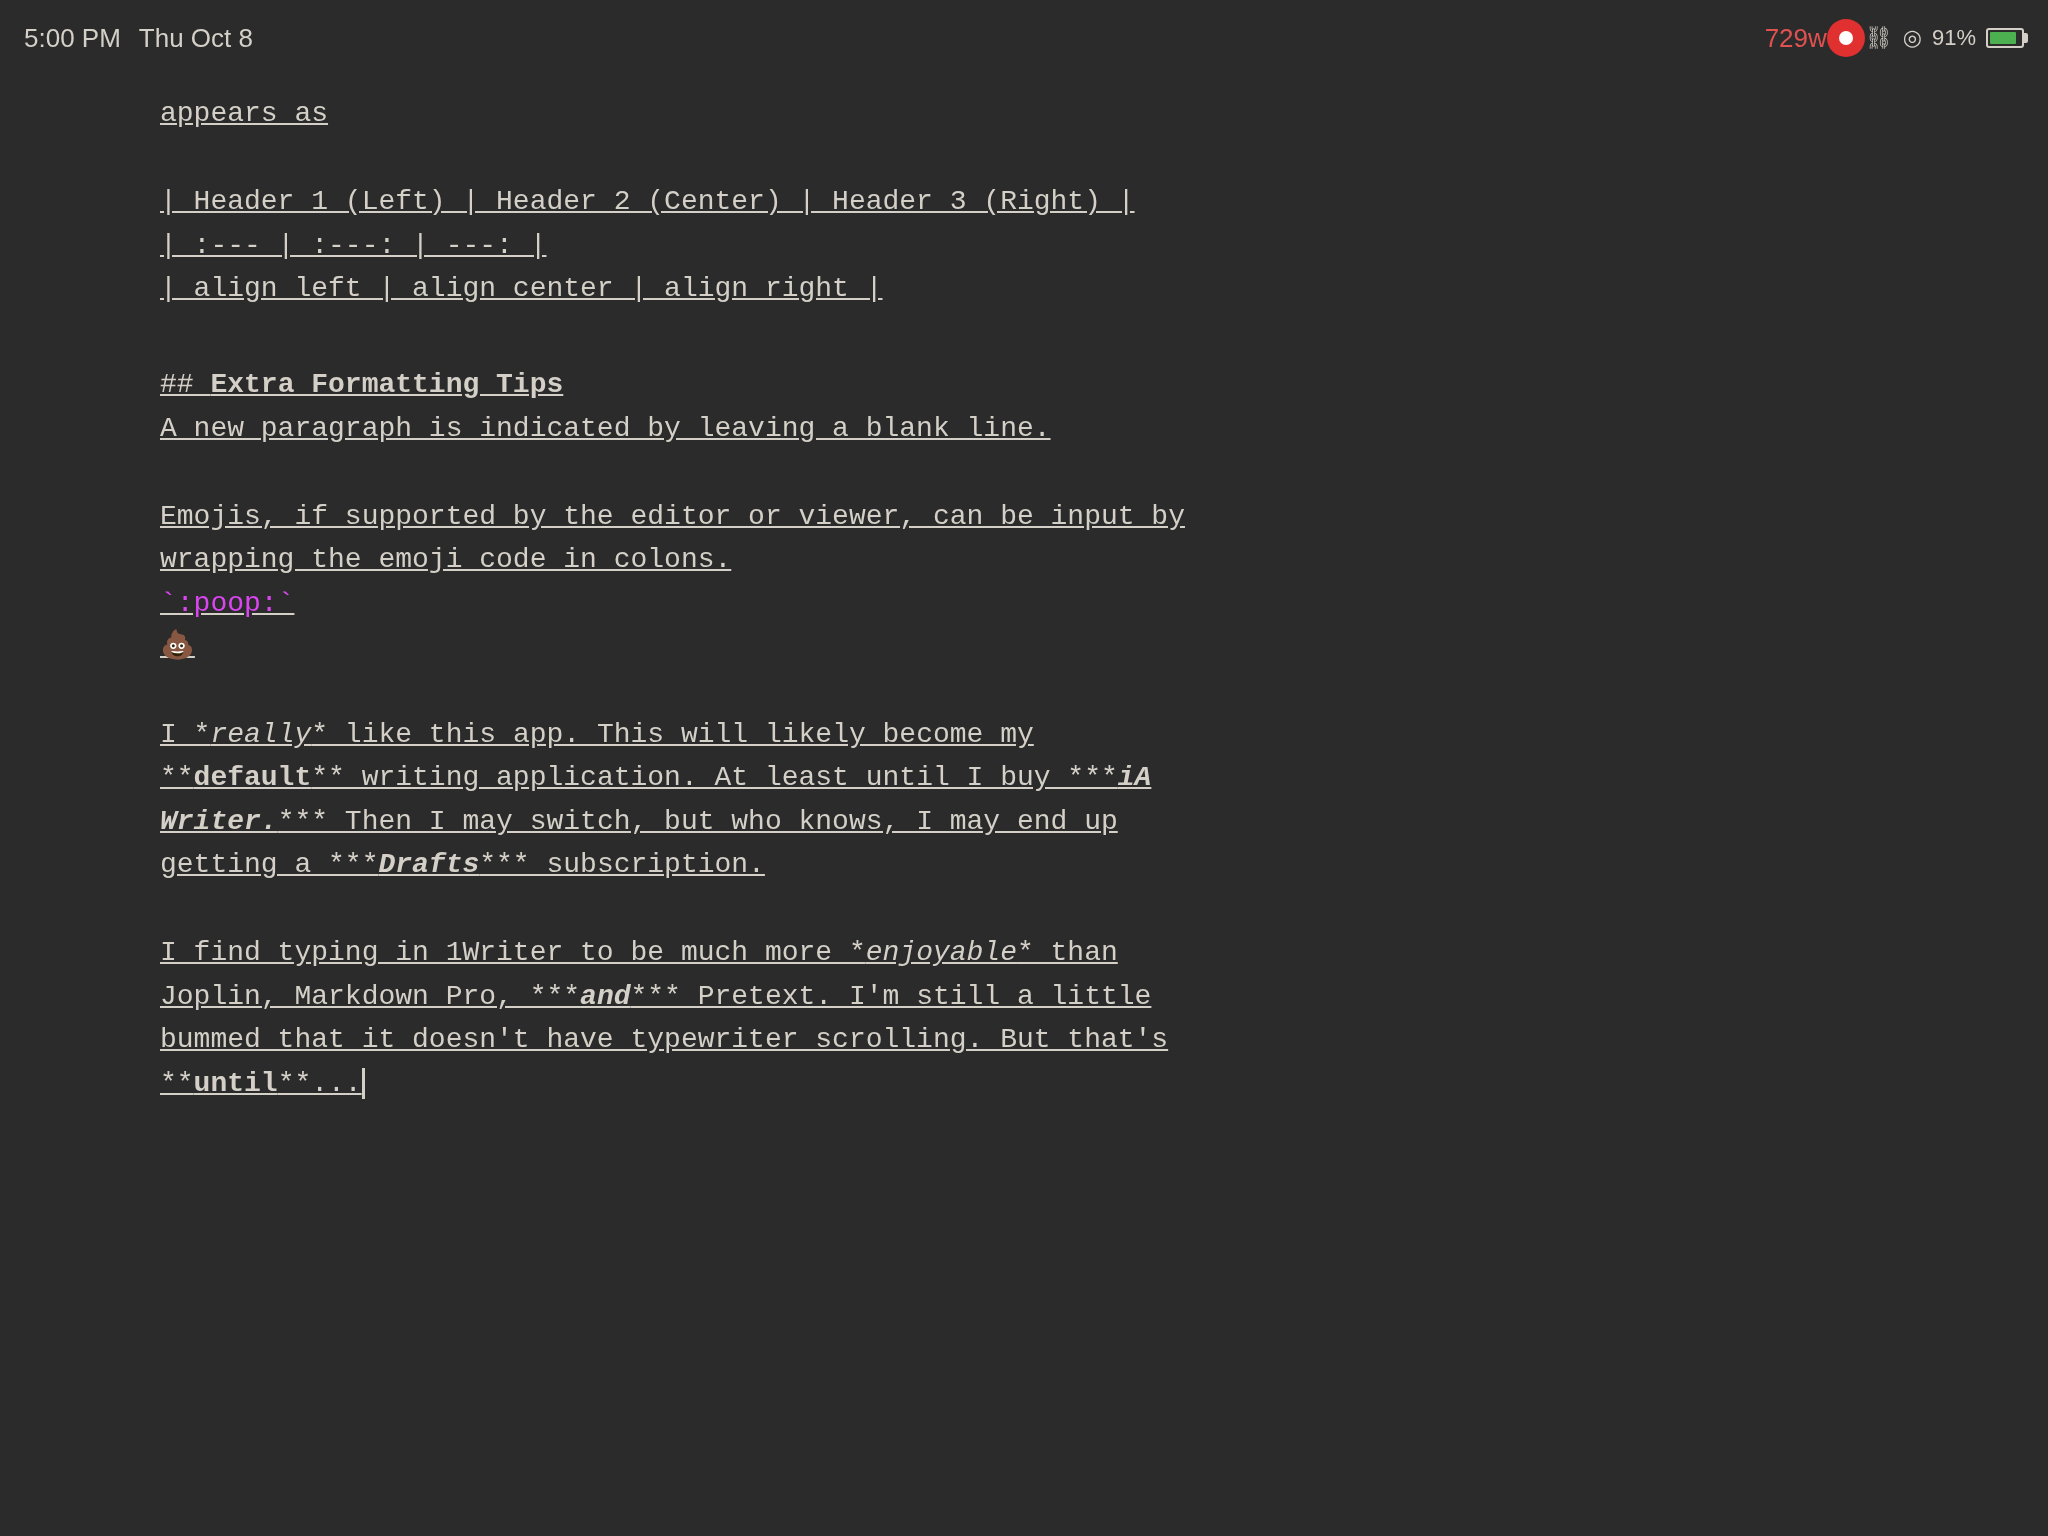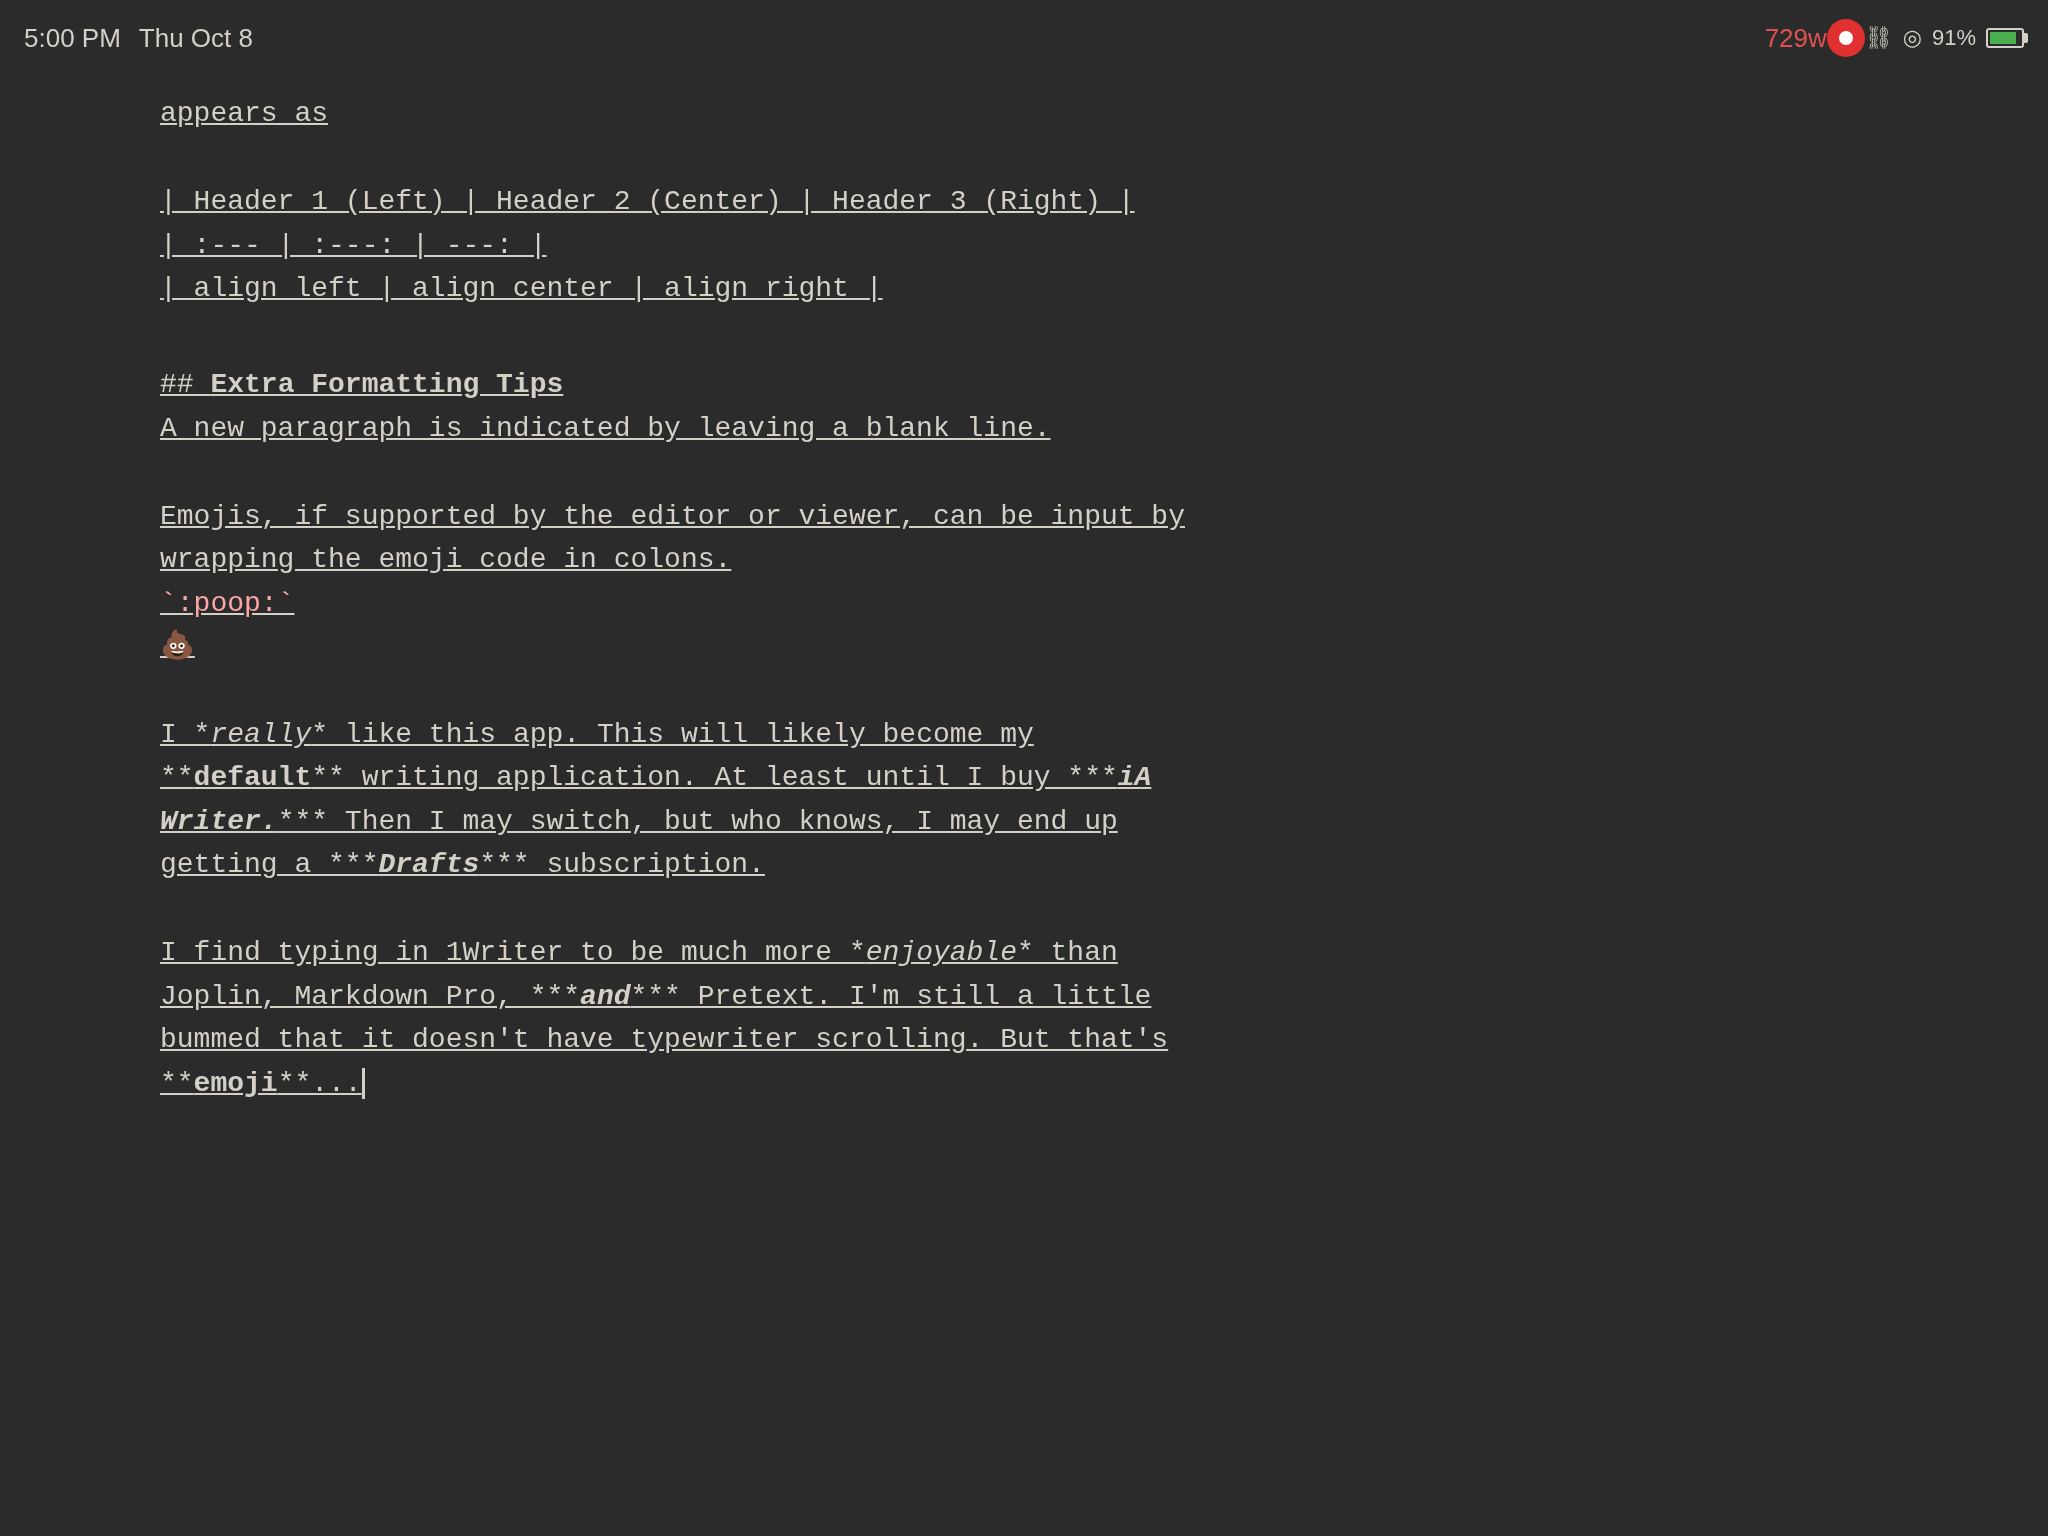"`:poop:`" .inline-code { color: #fca5a5 -> #d946ef }
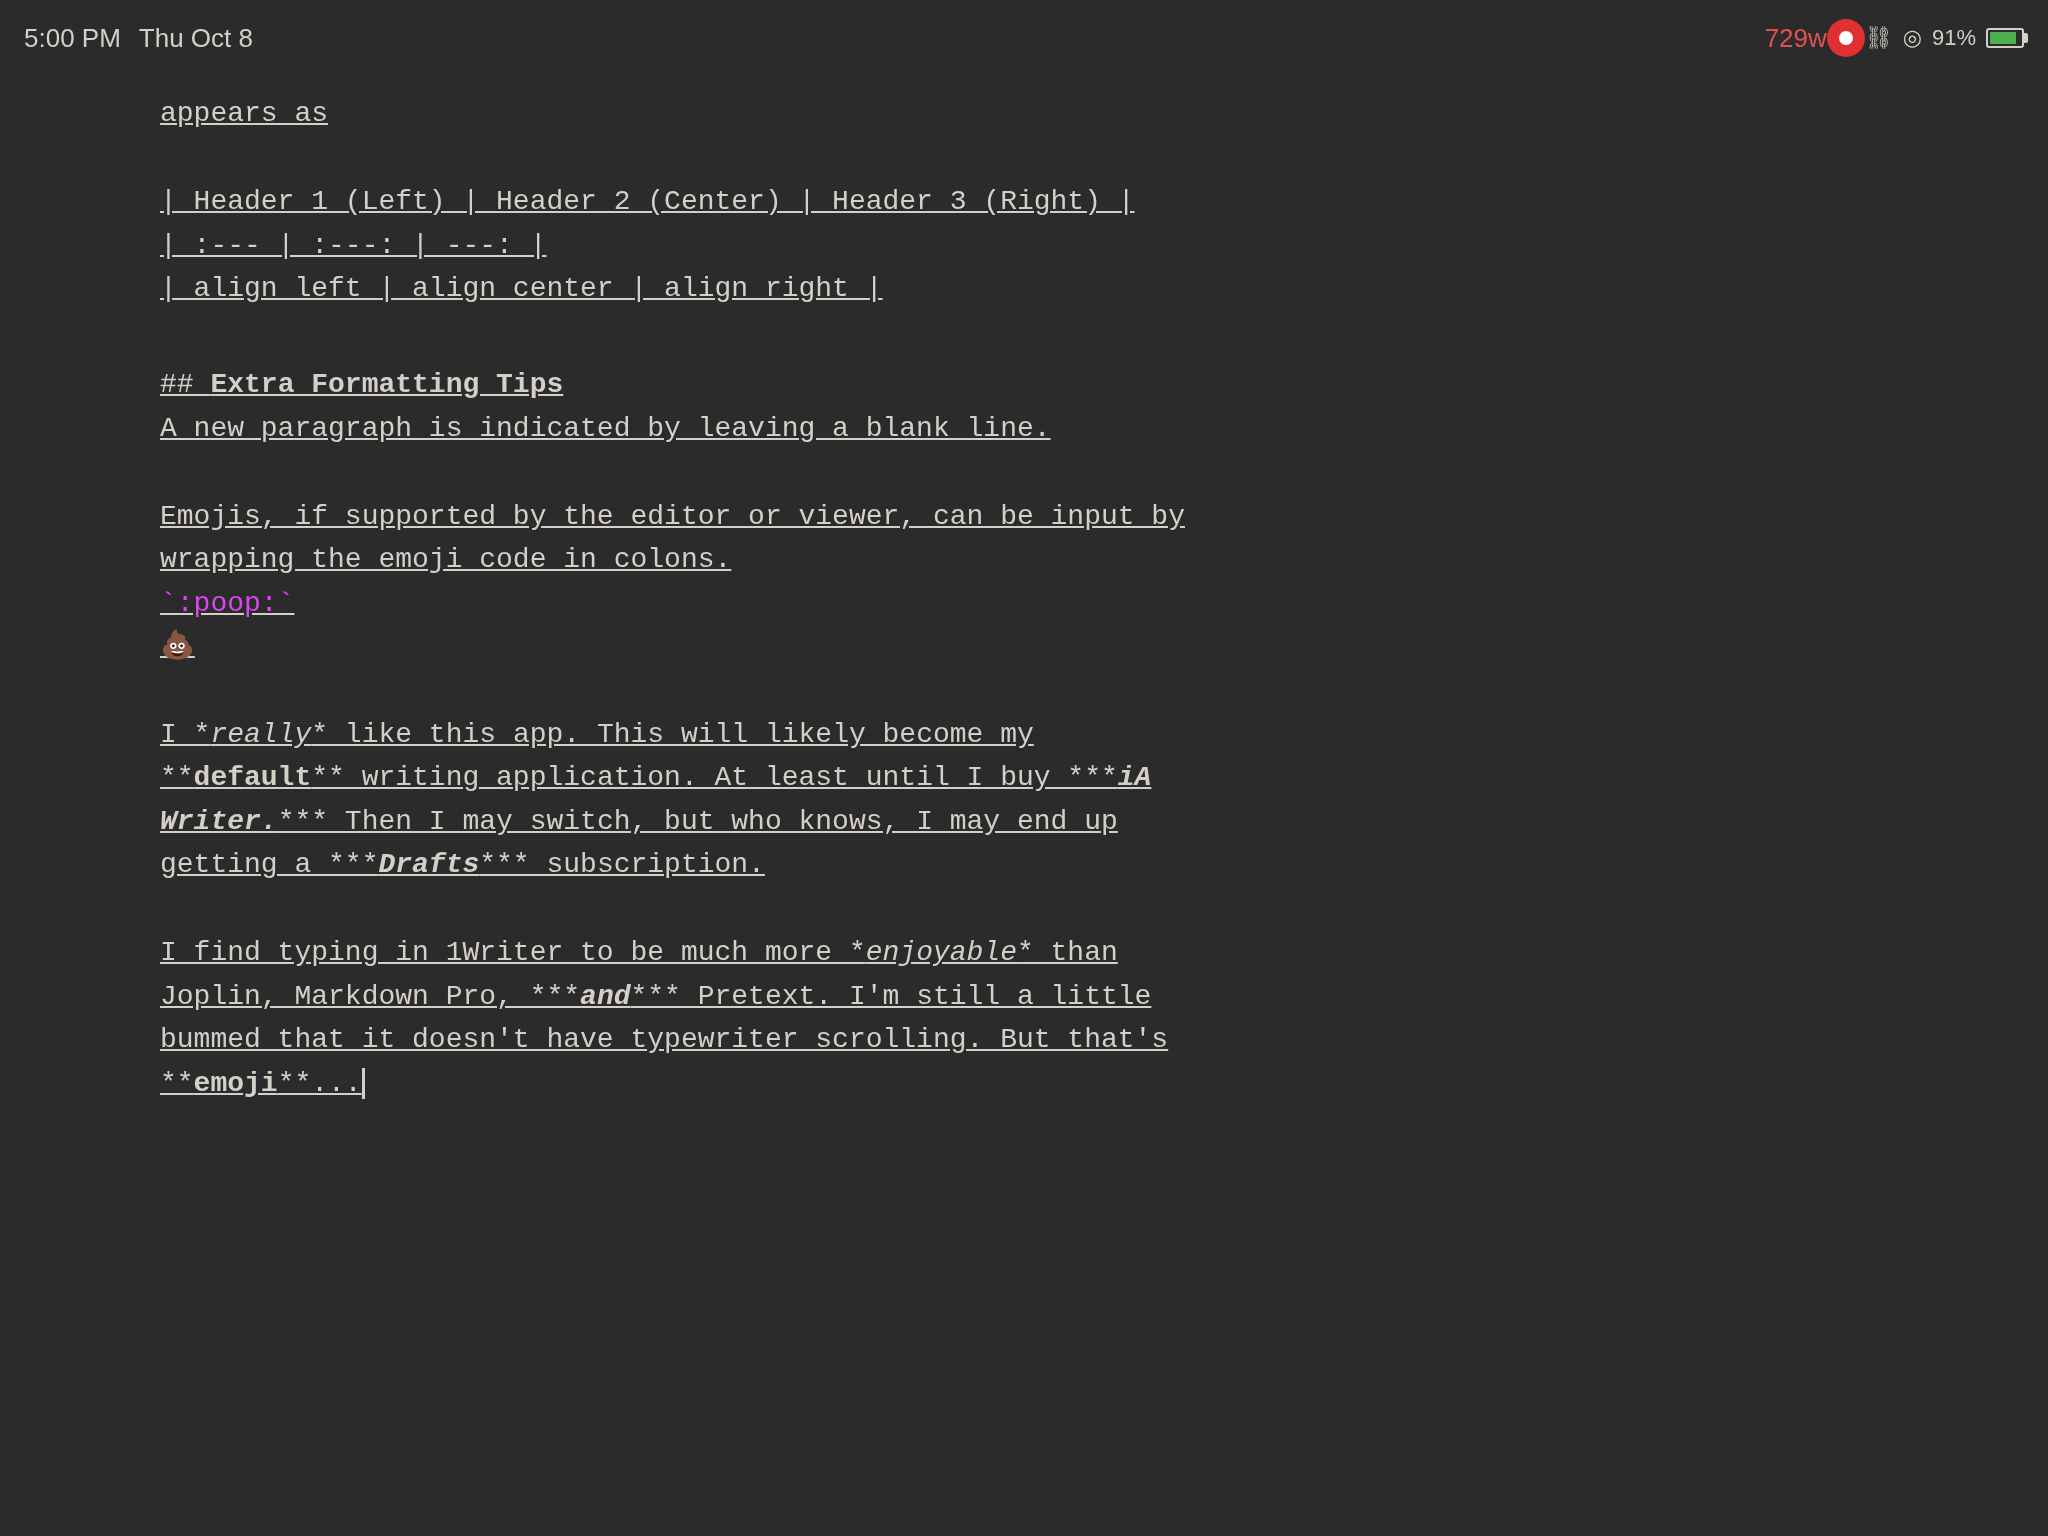"emoji" span.bold-text { text: emoji -> until }
